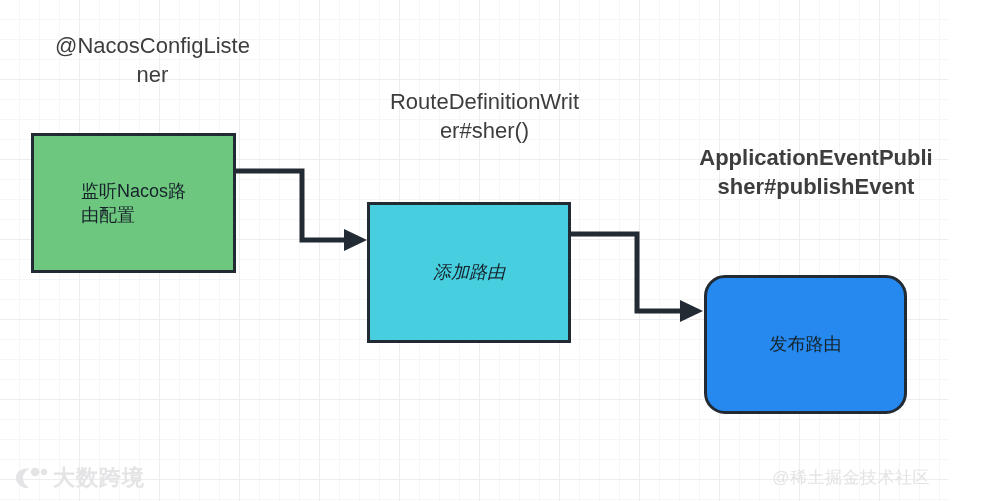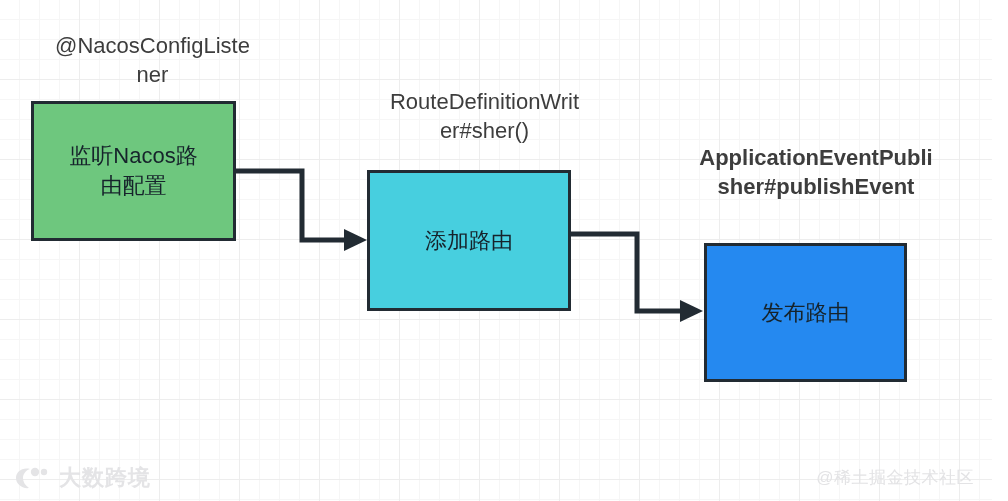"@NacosConfigListe" #canvas { padding-left: 44px -> none }
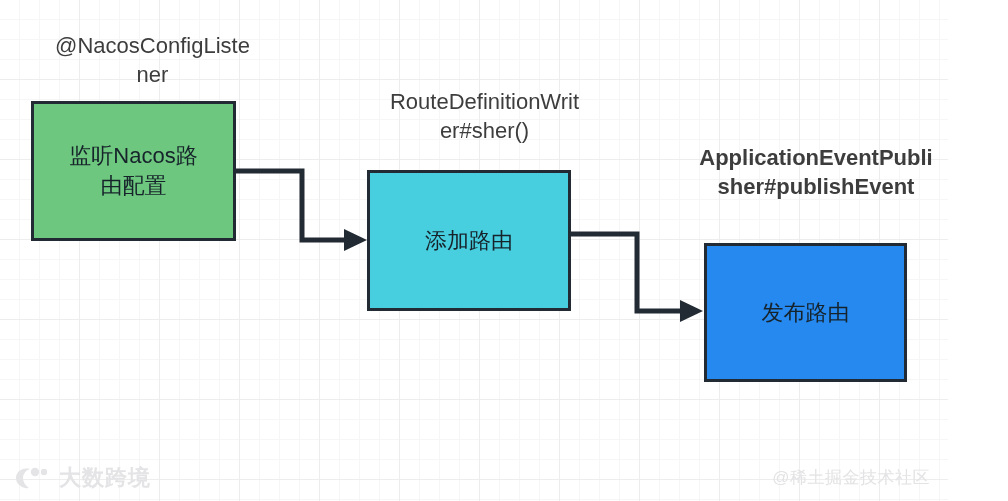"监听Nacos路" .node { font-size: 22px -> 18px; margin-top: none -> 32px; text-align: center -> none }
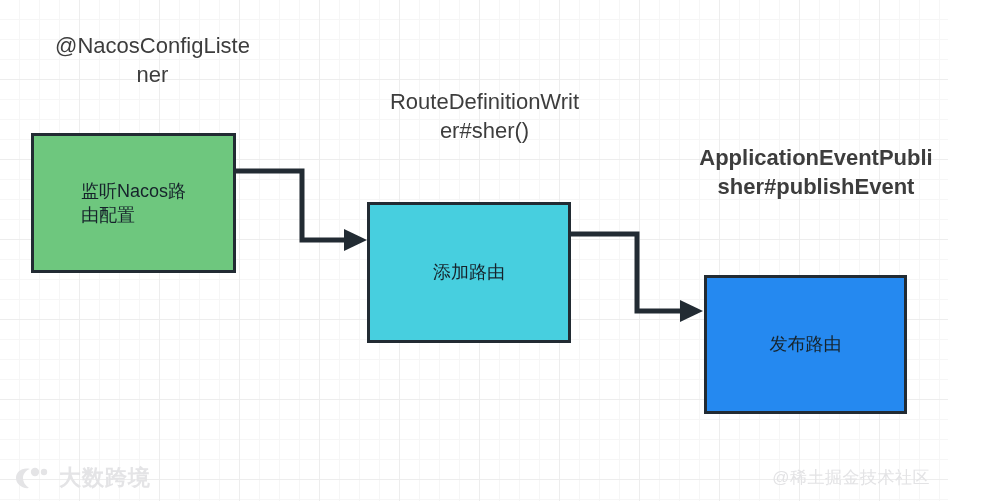"添加路由" .node-cyan { font-style: none -> italic }
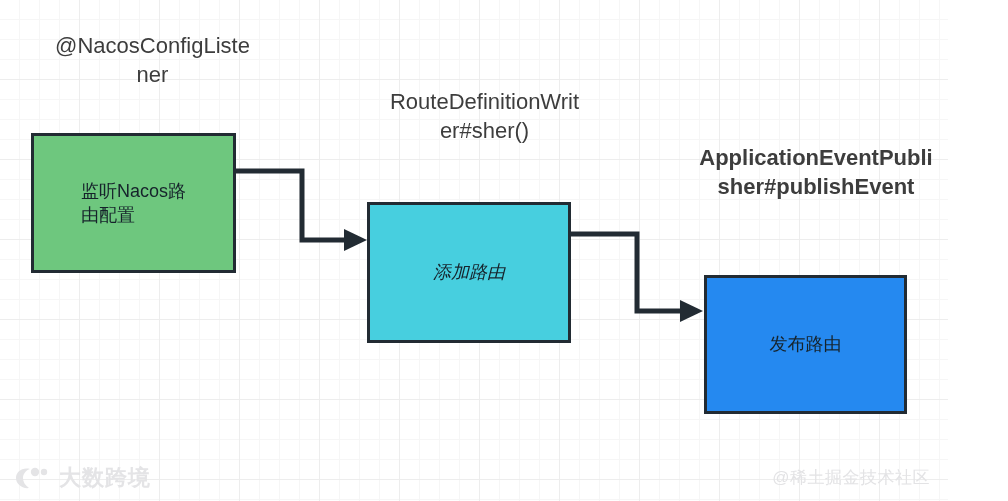"发布路由" .node-blue { border-radius: none -> 21px }
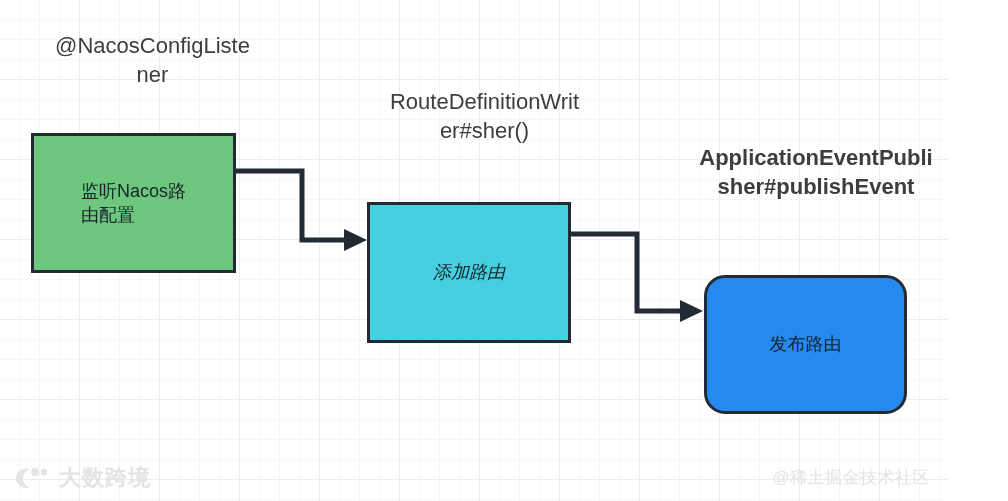"大数跨境" .wm-left { gap: 9px -> 3px }
